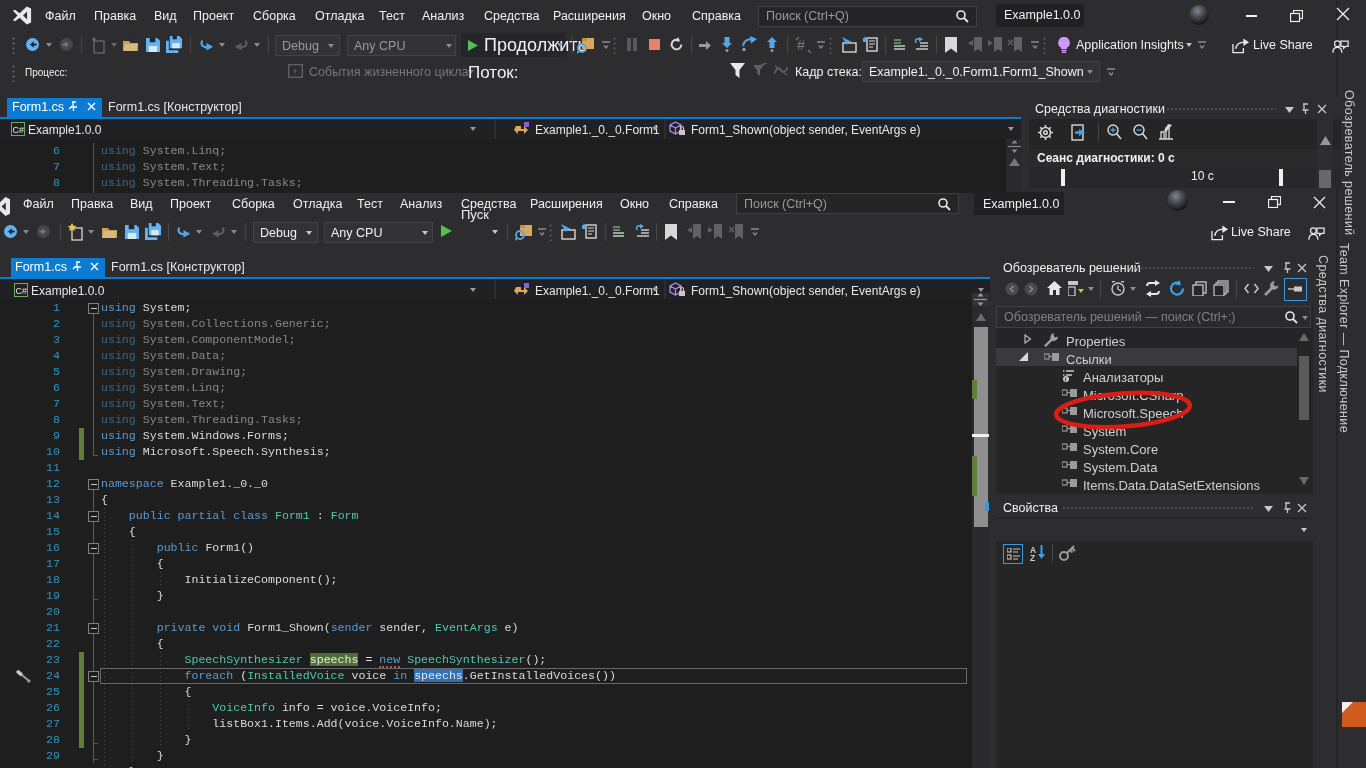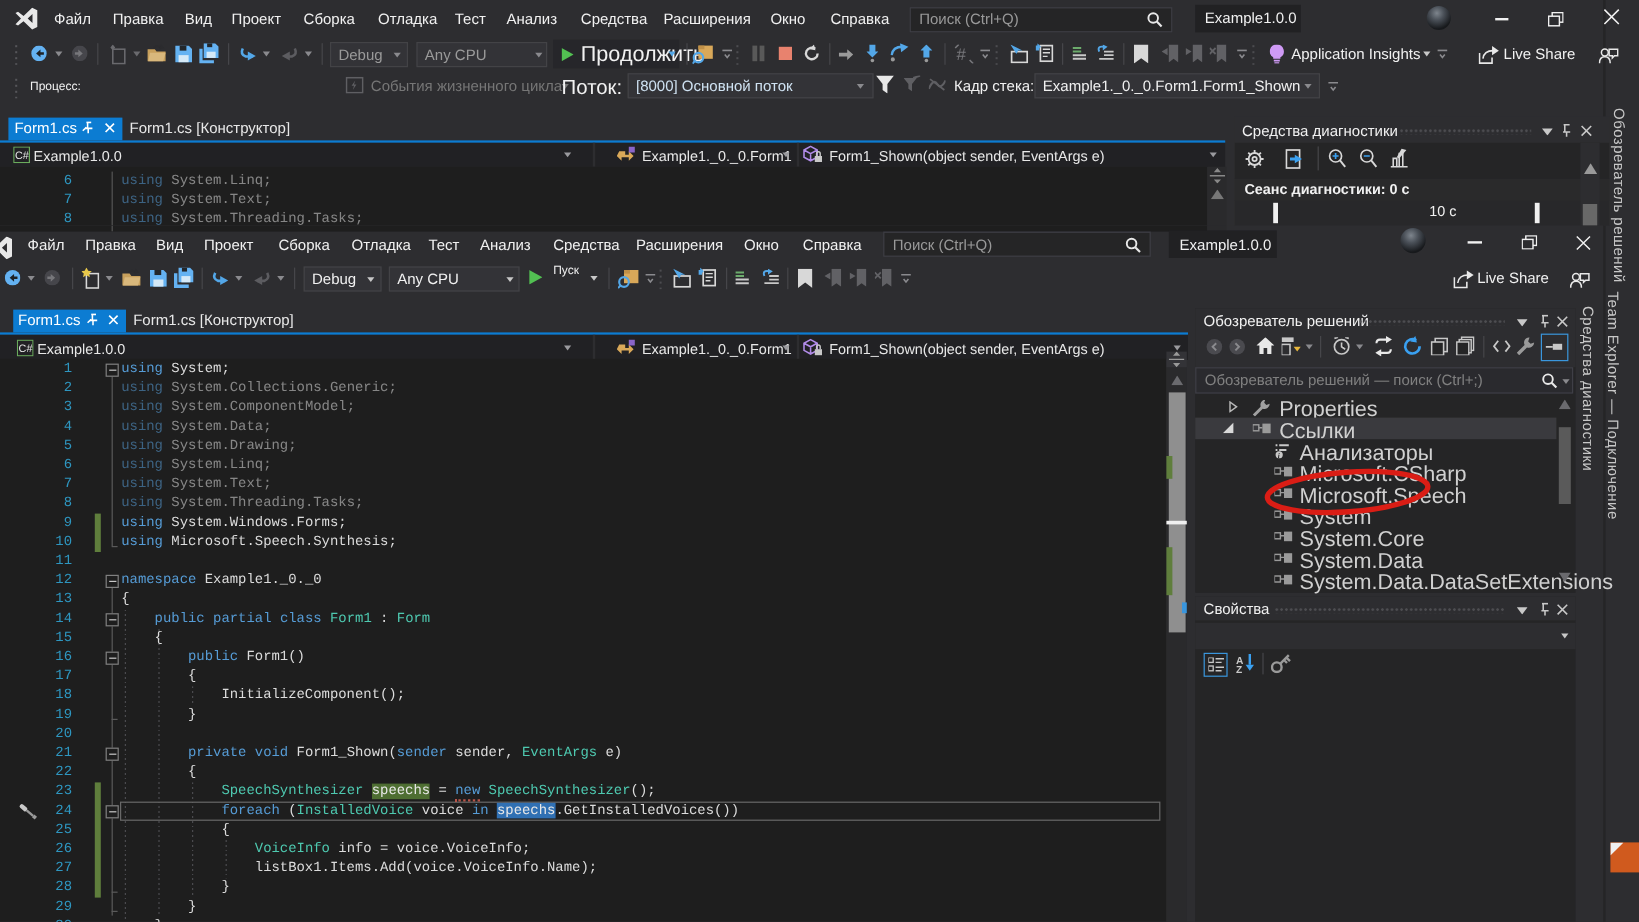"[8000] Основной поток" div.combo { html: <div> <span>[8000] Основной поток</span> <div></div> </div> -> none }
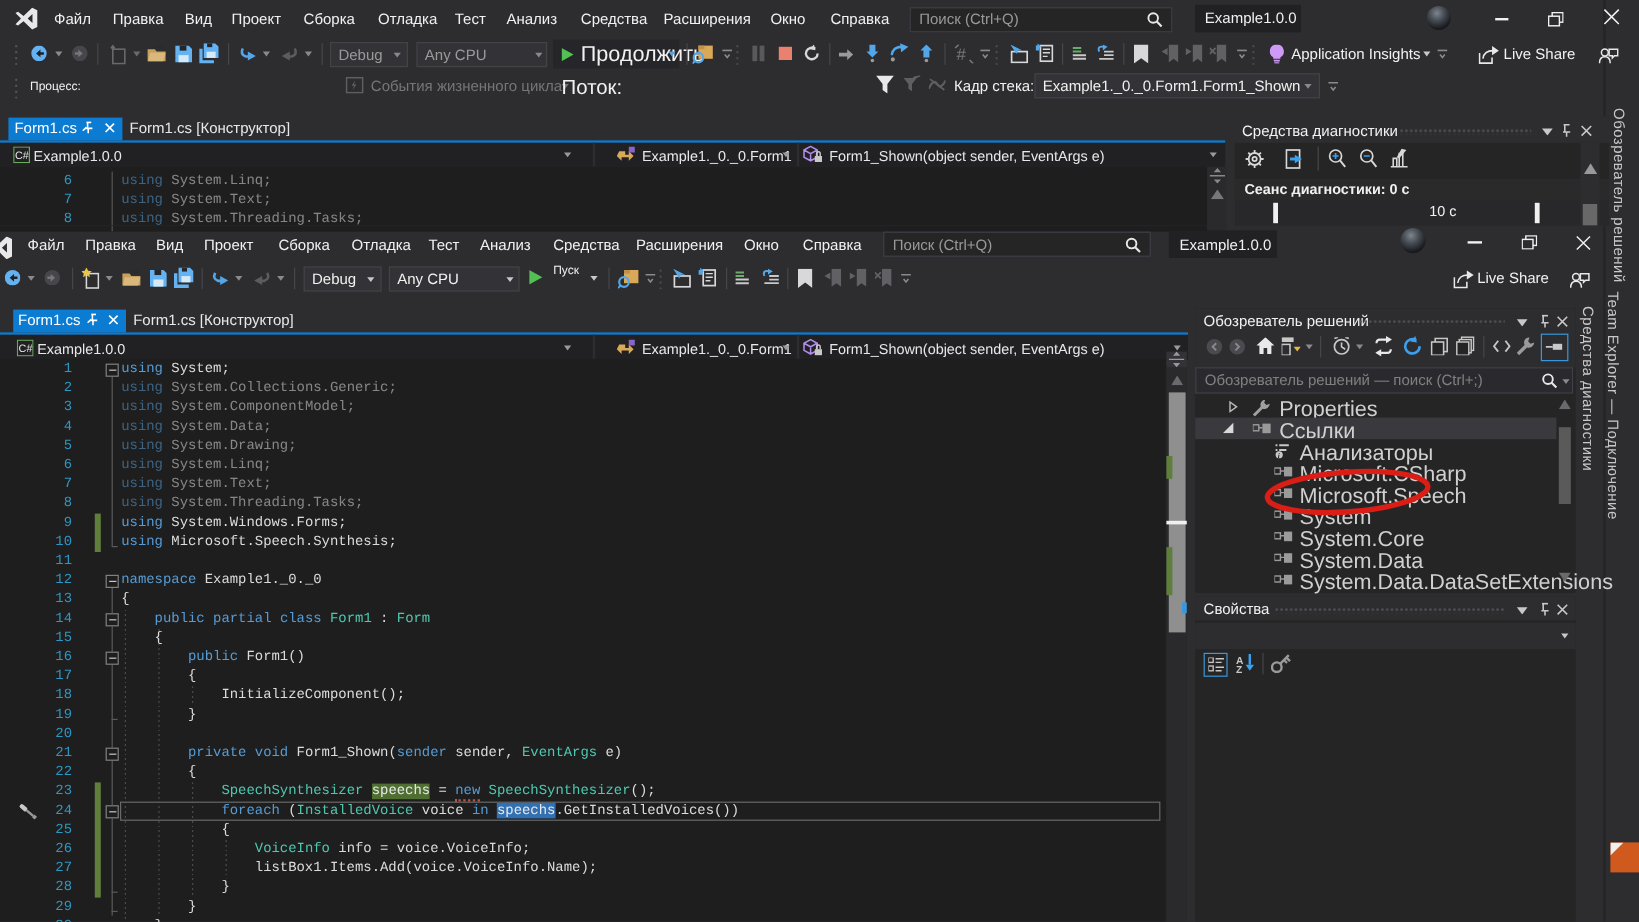"Пуск" span.txt { font-size: 10px -> 13px; top: 31px -> 20px }
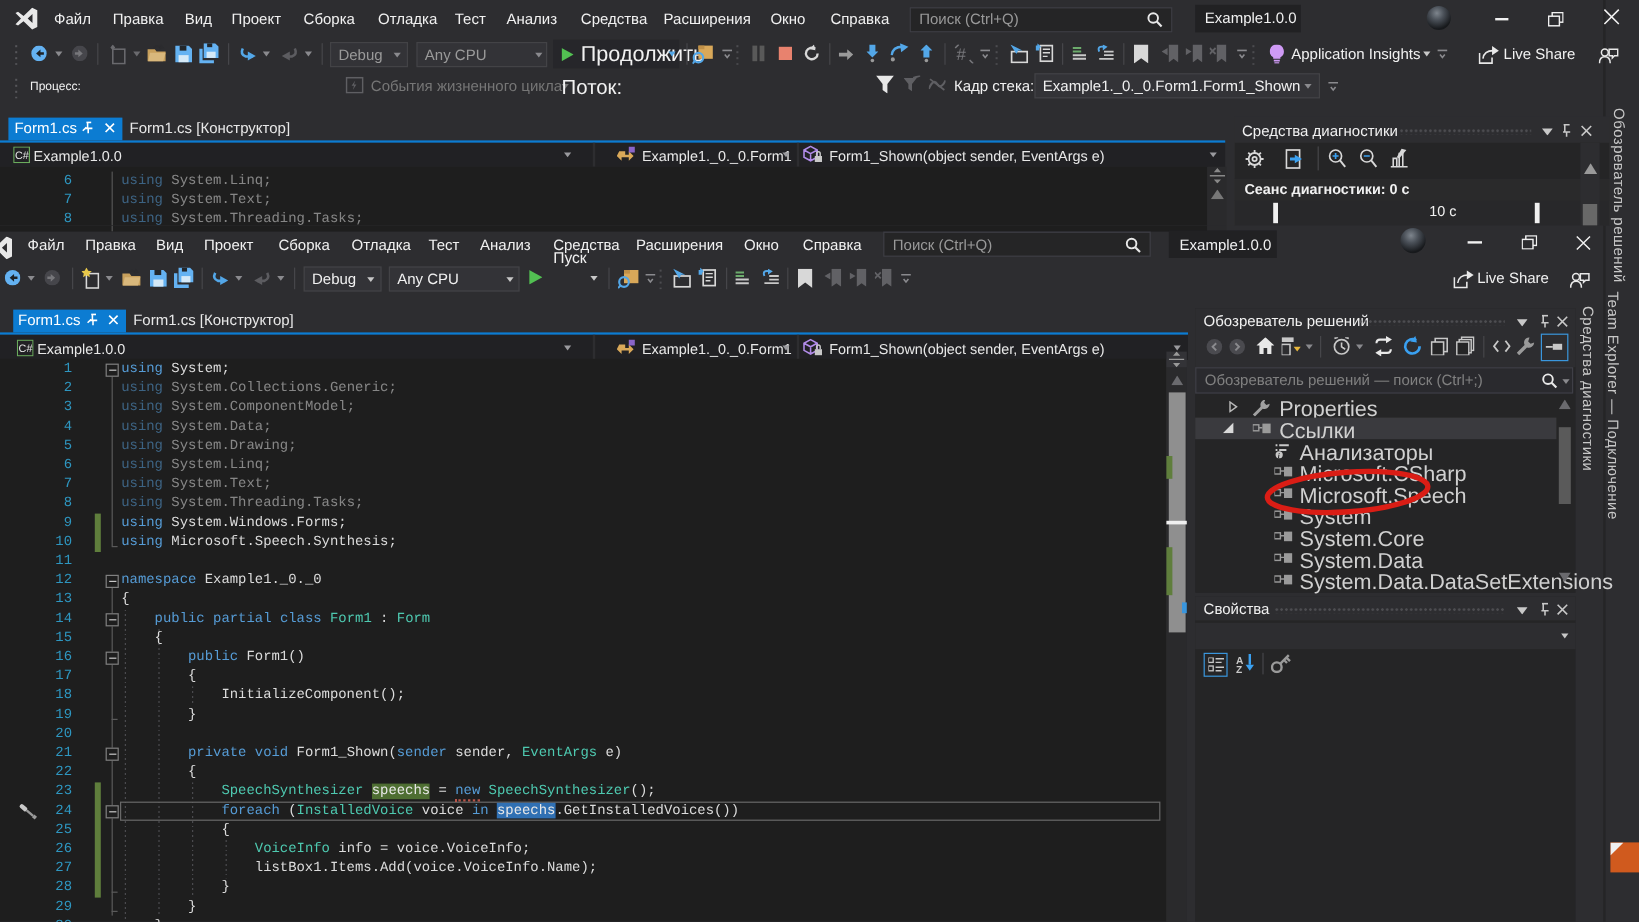"Properties" .x { font-size: 18px -> 13px }
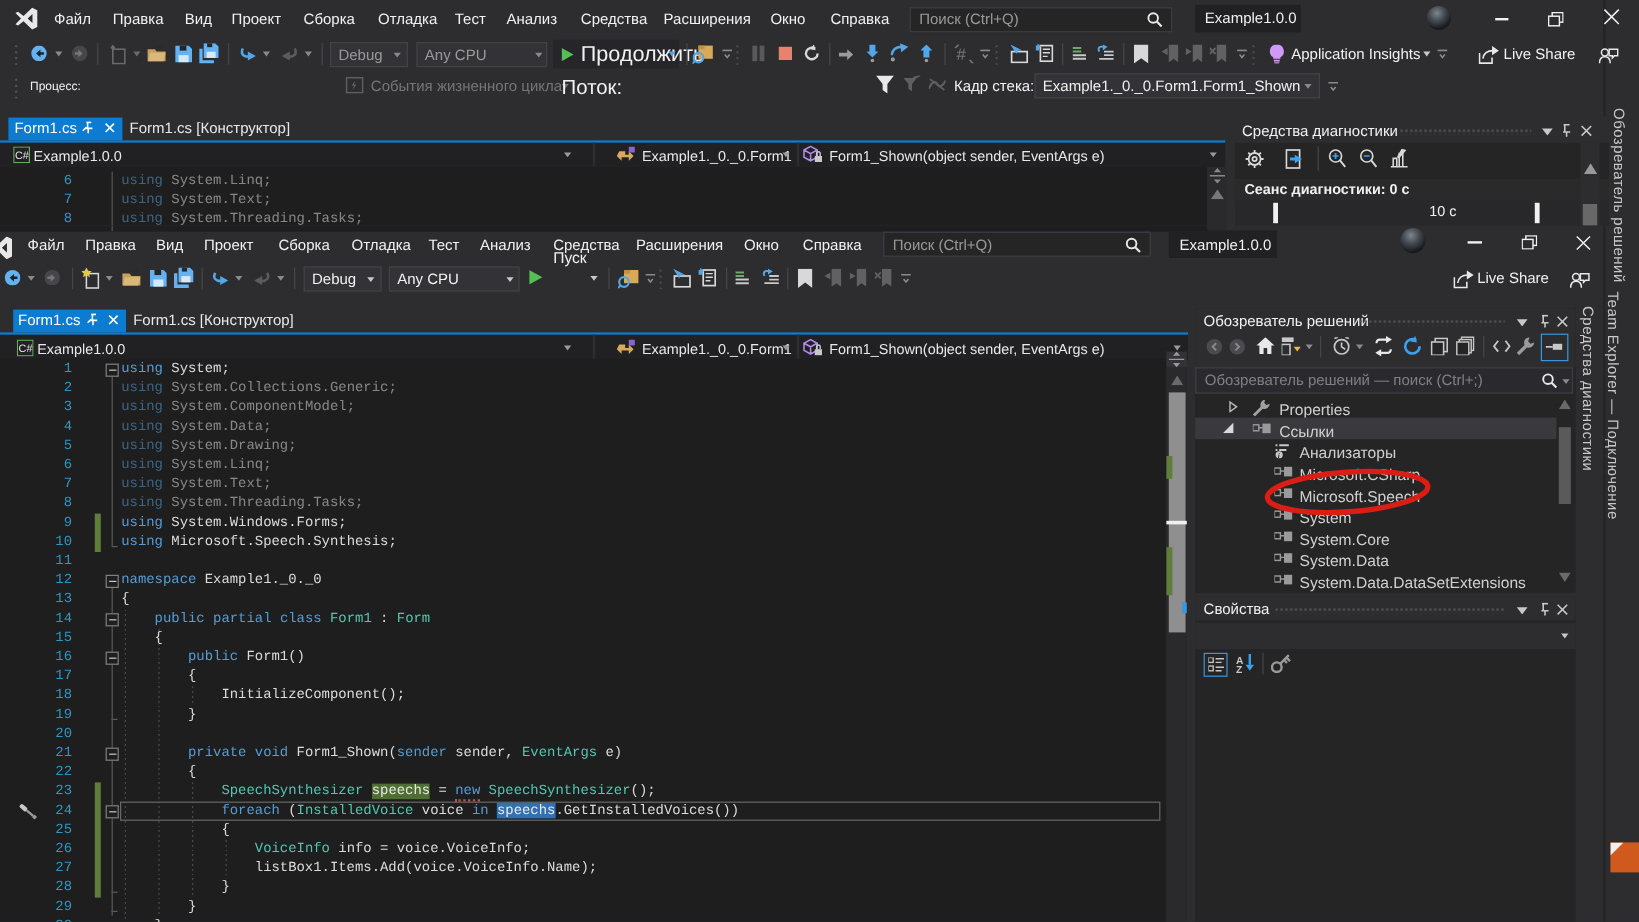"System.Data.DataSetExtensions" span.x { text: System.Data.DataSetExtensions -> Items.Data.DataSetExtensions }
